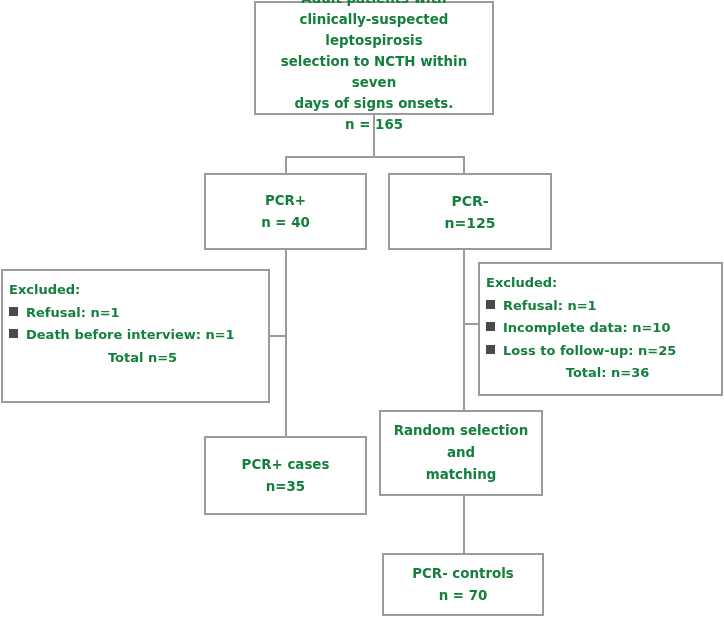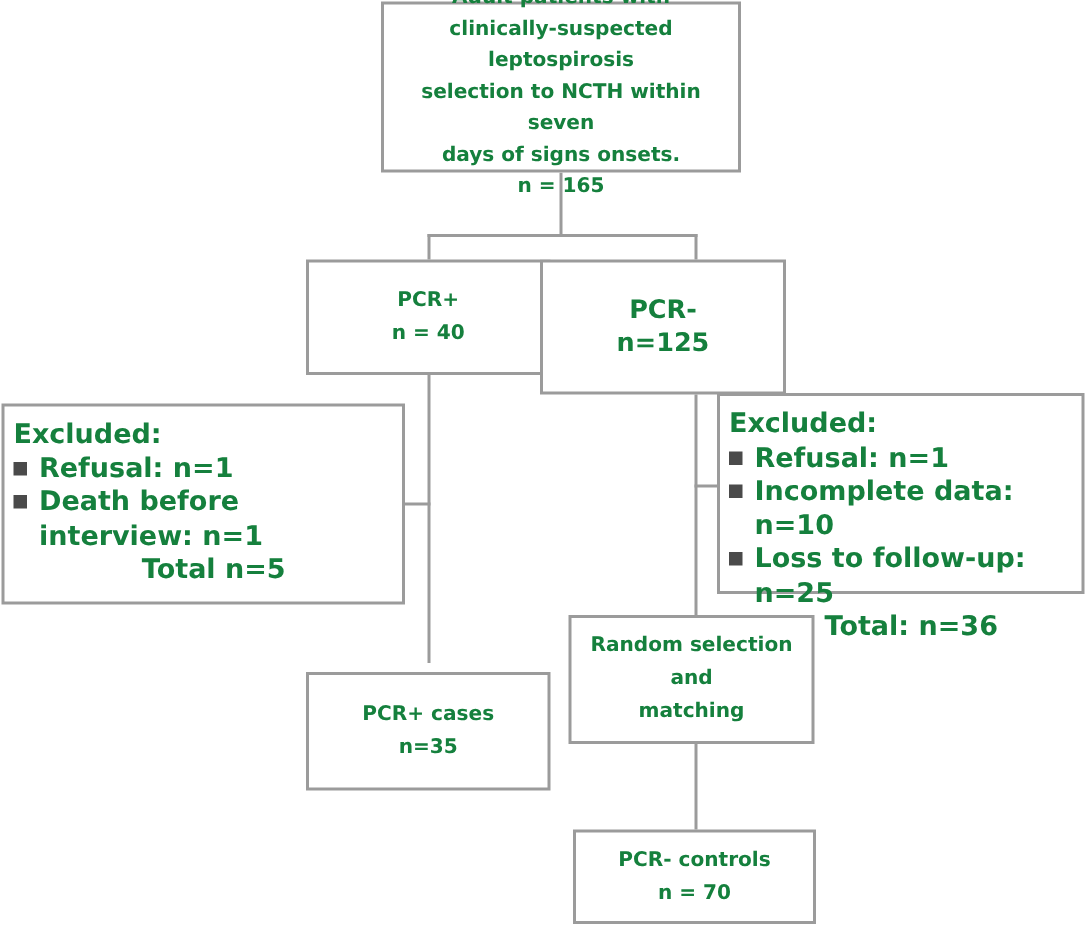"PCR-" #box-pcr-neg { font-size: 17px -> 14px; height: 90px -> 77px; left: 360px -> 388px }
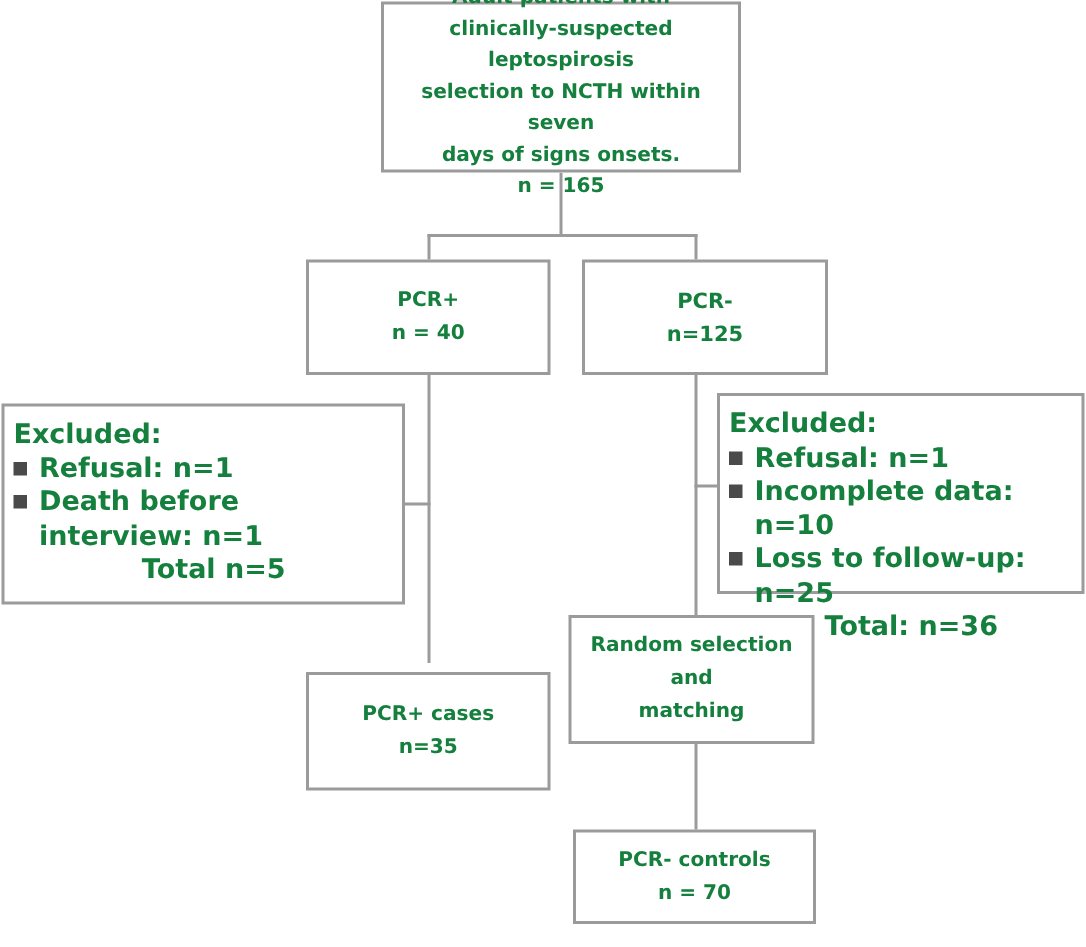"Excluded:" .excl { font-size: 18px -> 13px }
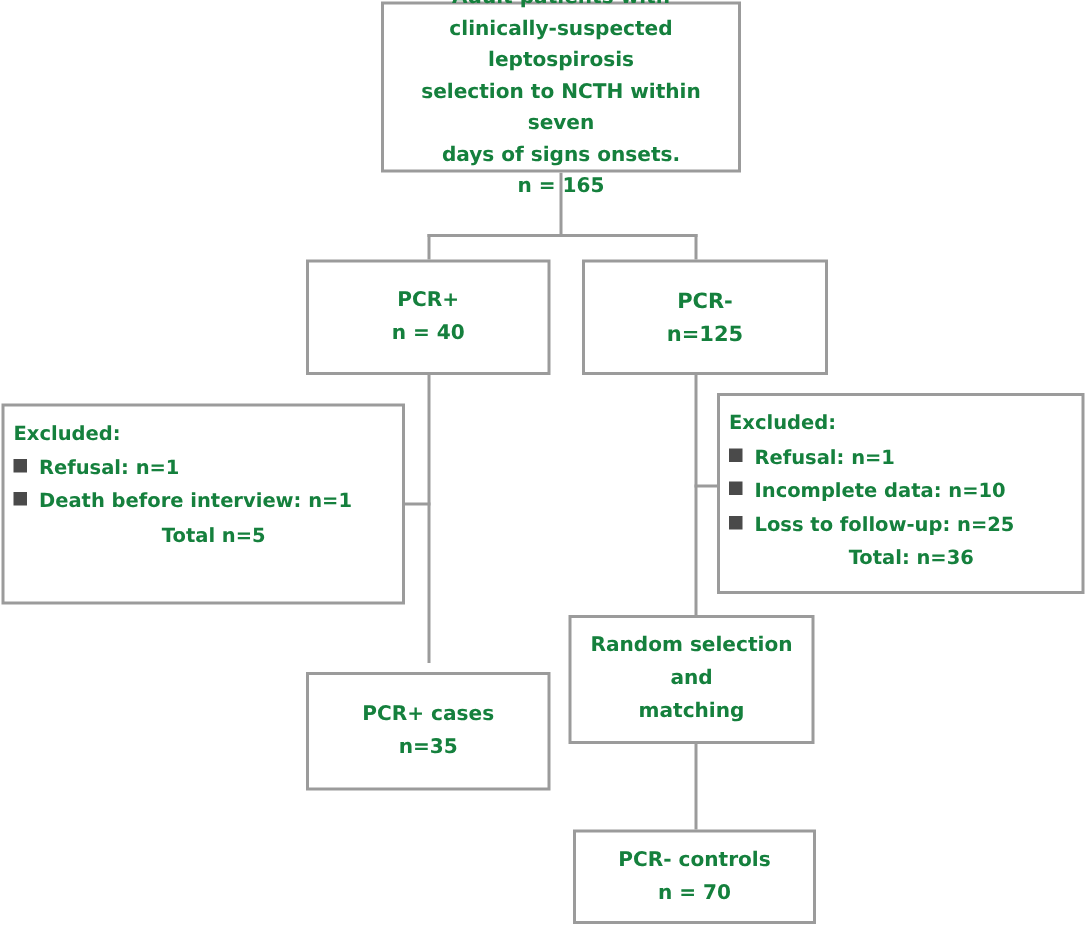"PCR+ cases" #box-pcr-cases { top: 448px -> 436px }
